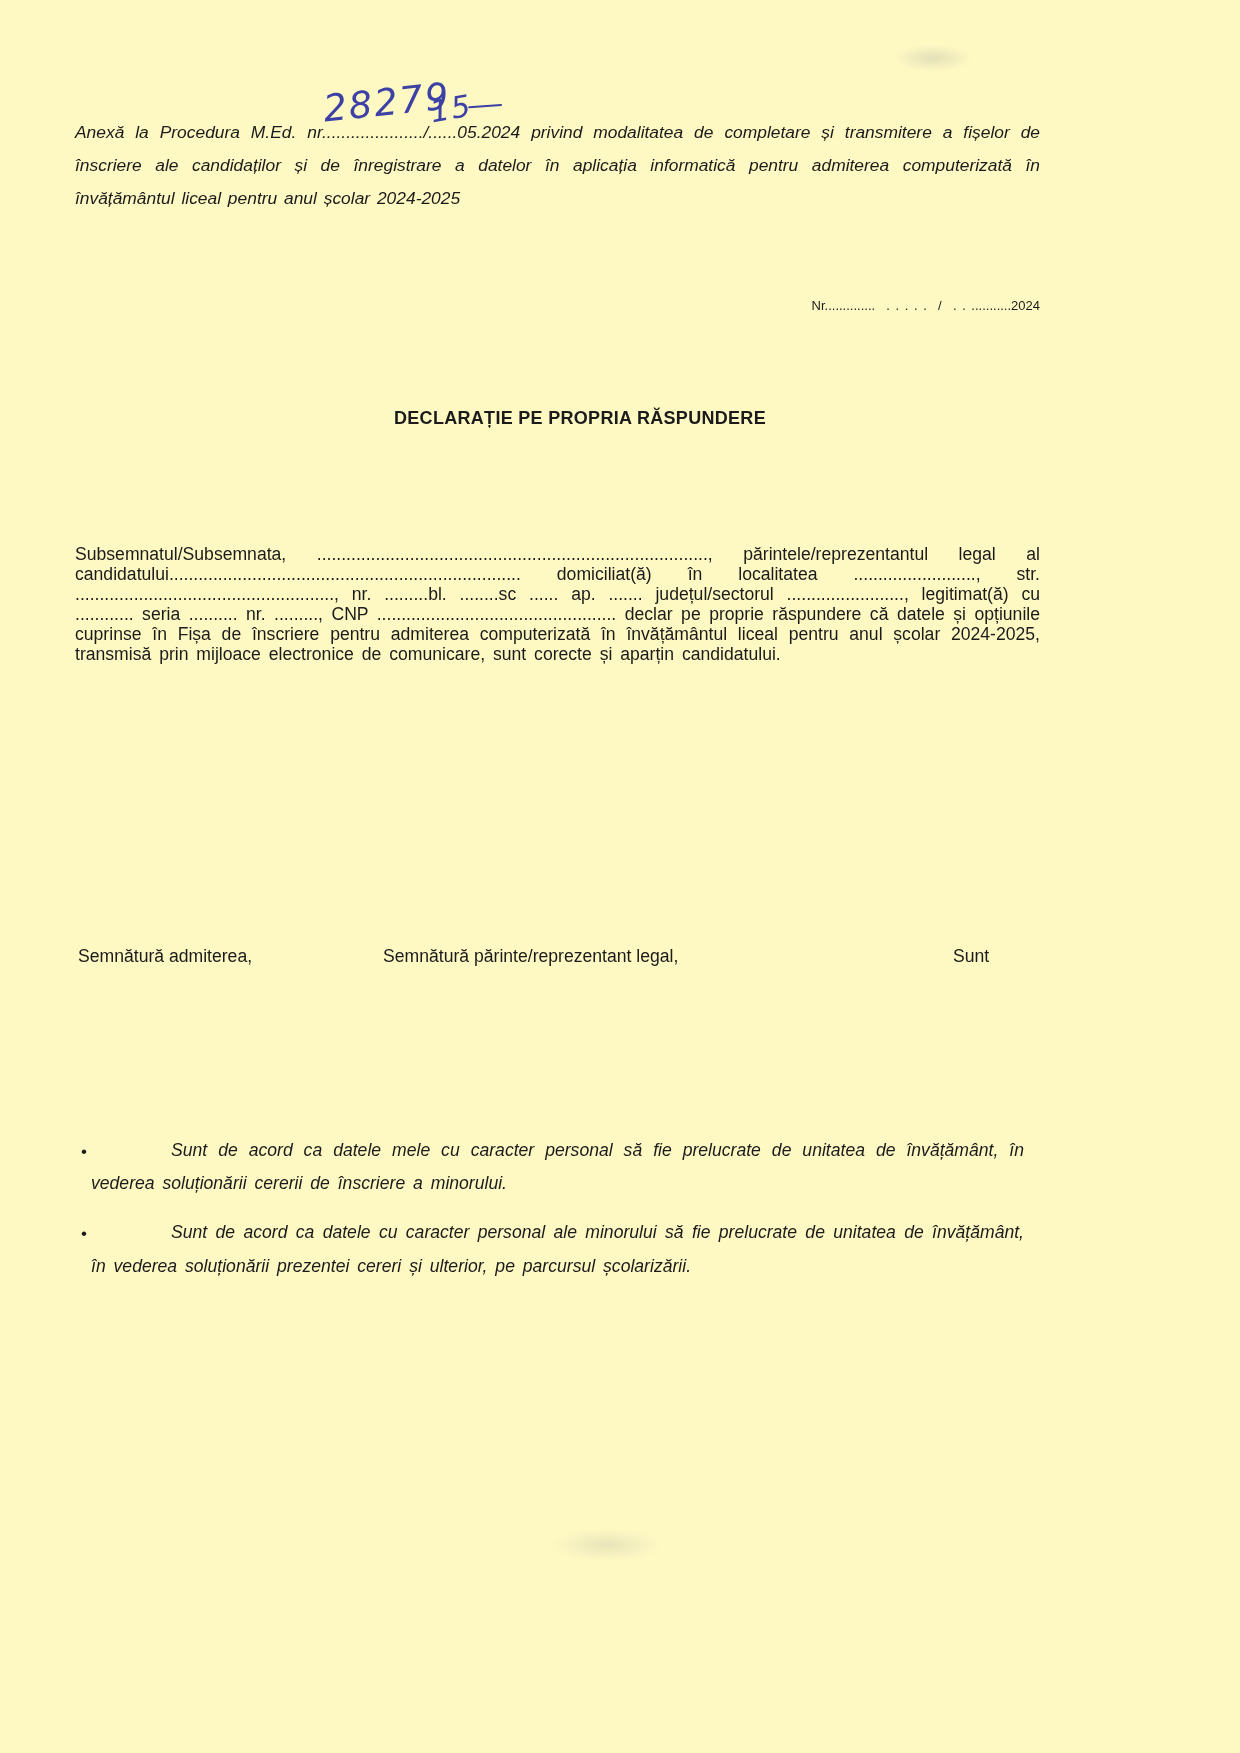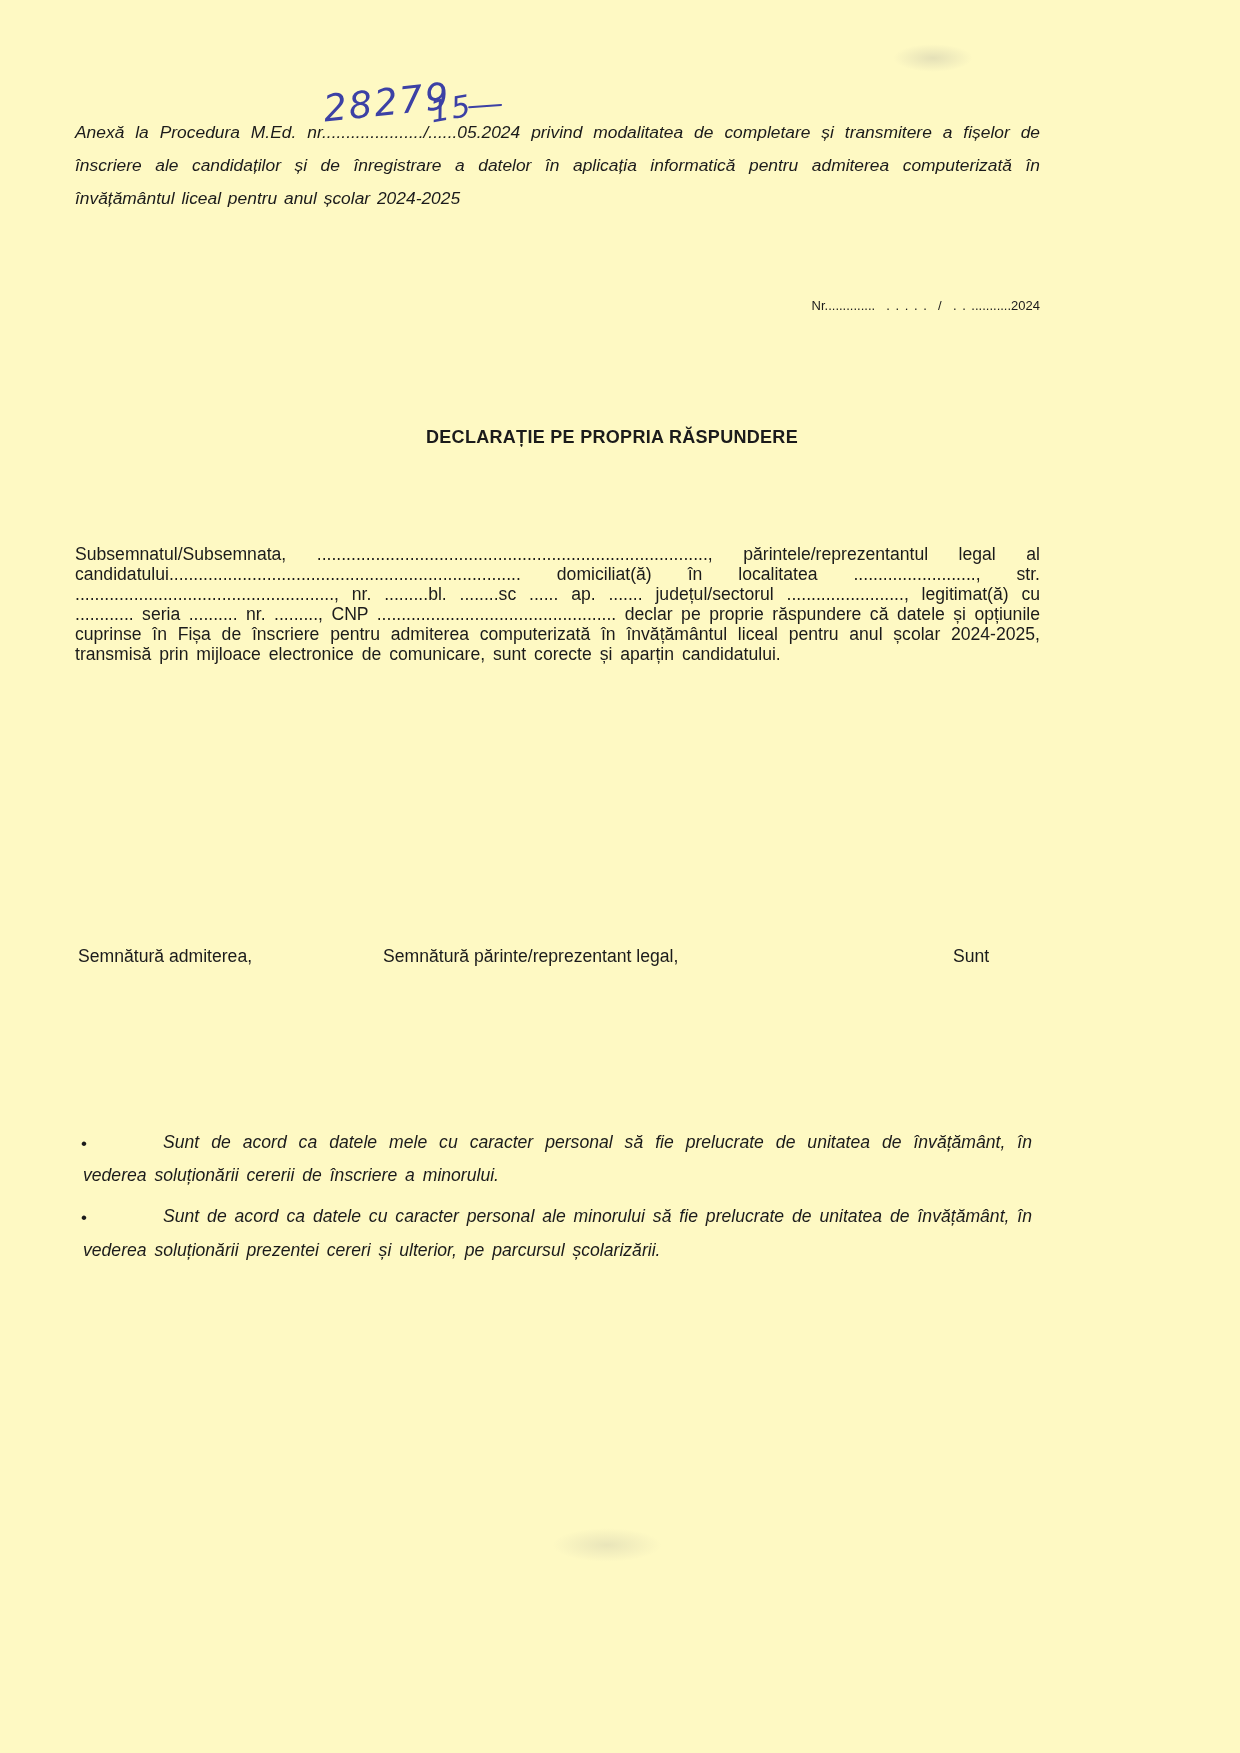"DECLARAȚIE PE PROPRIA RĂSPUNDERE" .doc-title { padding-left: 32px -> none; top: 427px -> 408px }
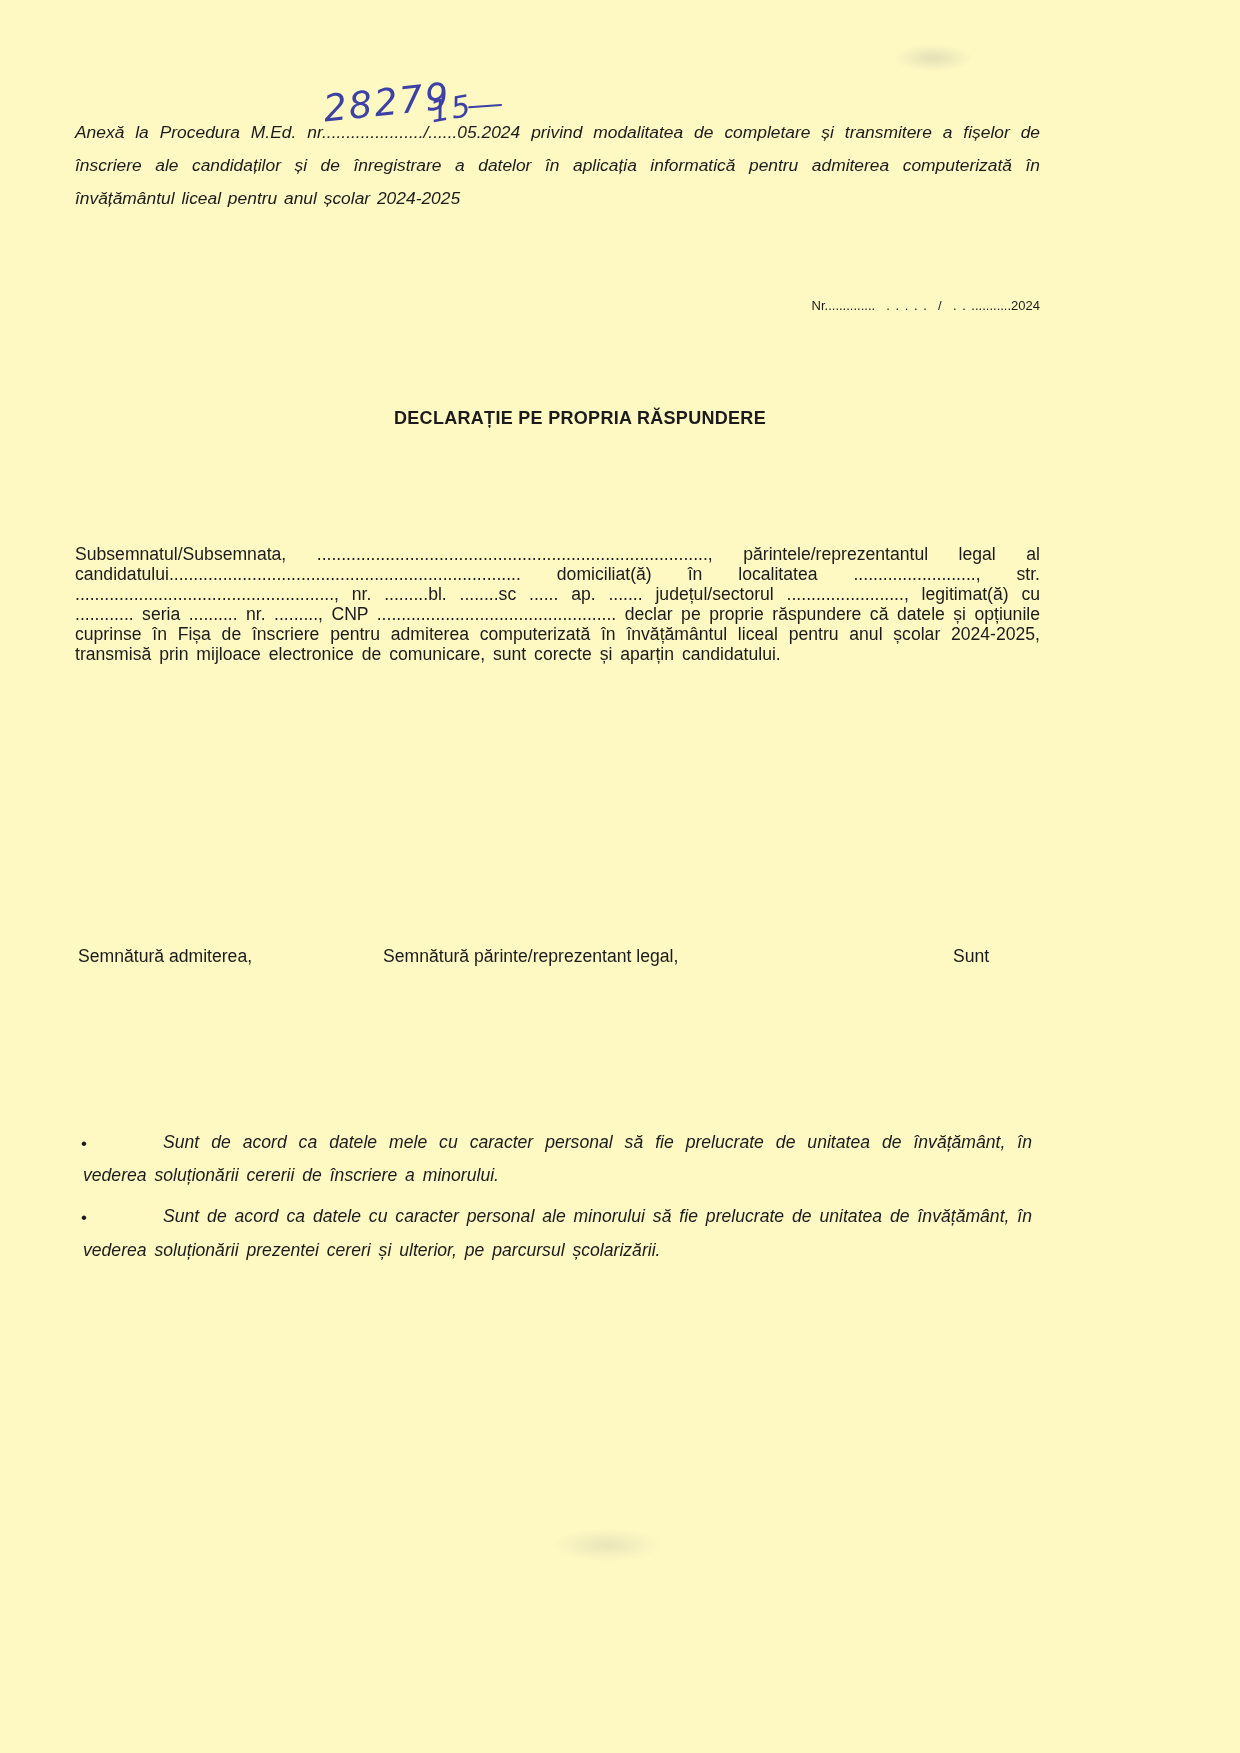"Sunt de acord ca datele" .bullet-item p { margin: 8px -> 16px }
